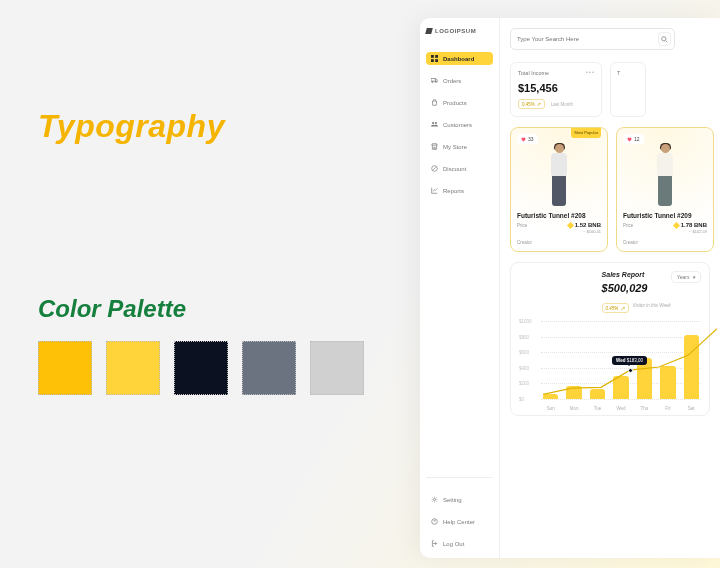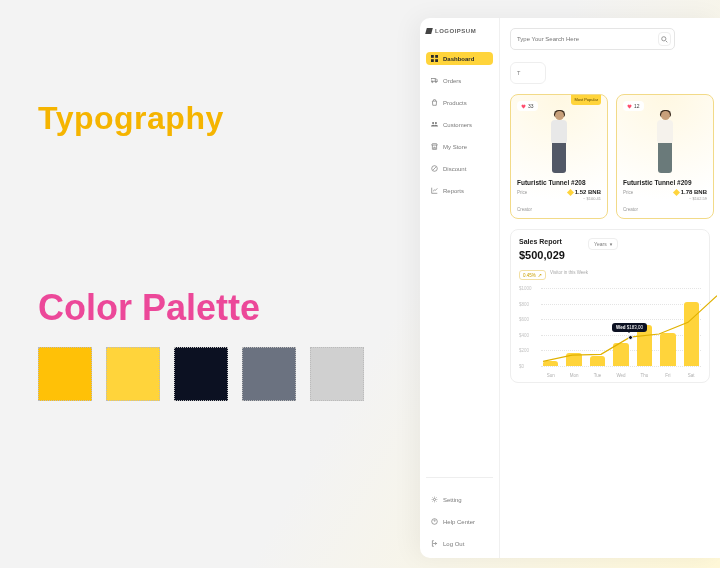"$15,456" div.stat { html: none -> <div> <span>•••</span> <div>Total Income</div> <div>$15,456</div> <span> <span>0.45%</span> <span>↗</span> </span> <span>Last Month</span> </div> }
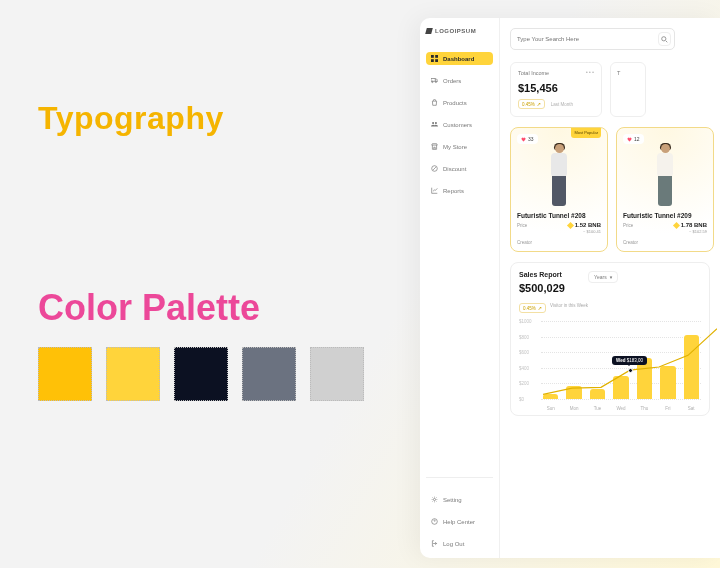"Typography" .spec { font-style: none -> italic; top: 100px -> 108px }
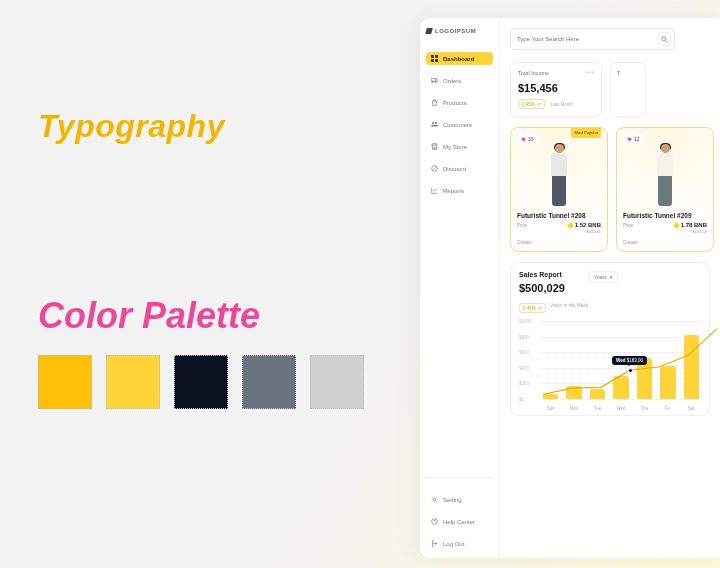"$500,029" .report .hdr { font-style: none -> italic; justify-content: flex-start -> flex-end }
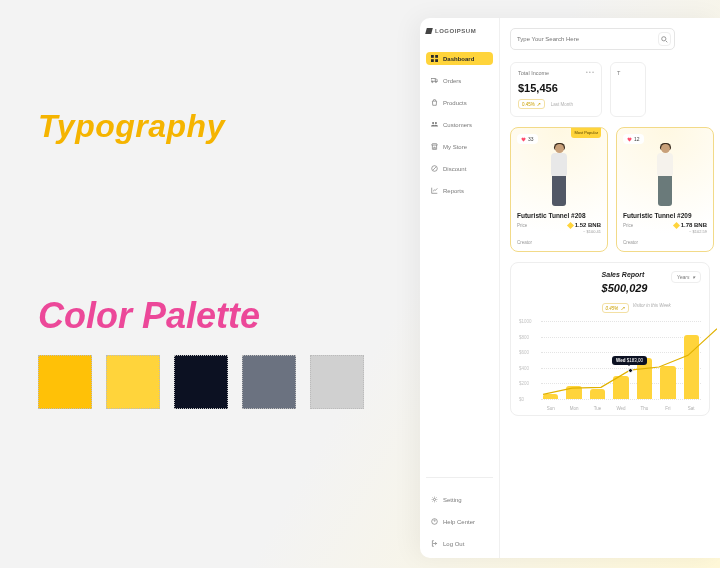"Color Palette" .spec h2 { color: #ec4899 -> #15803d; font-size: 36px -> 24px }
